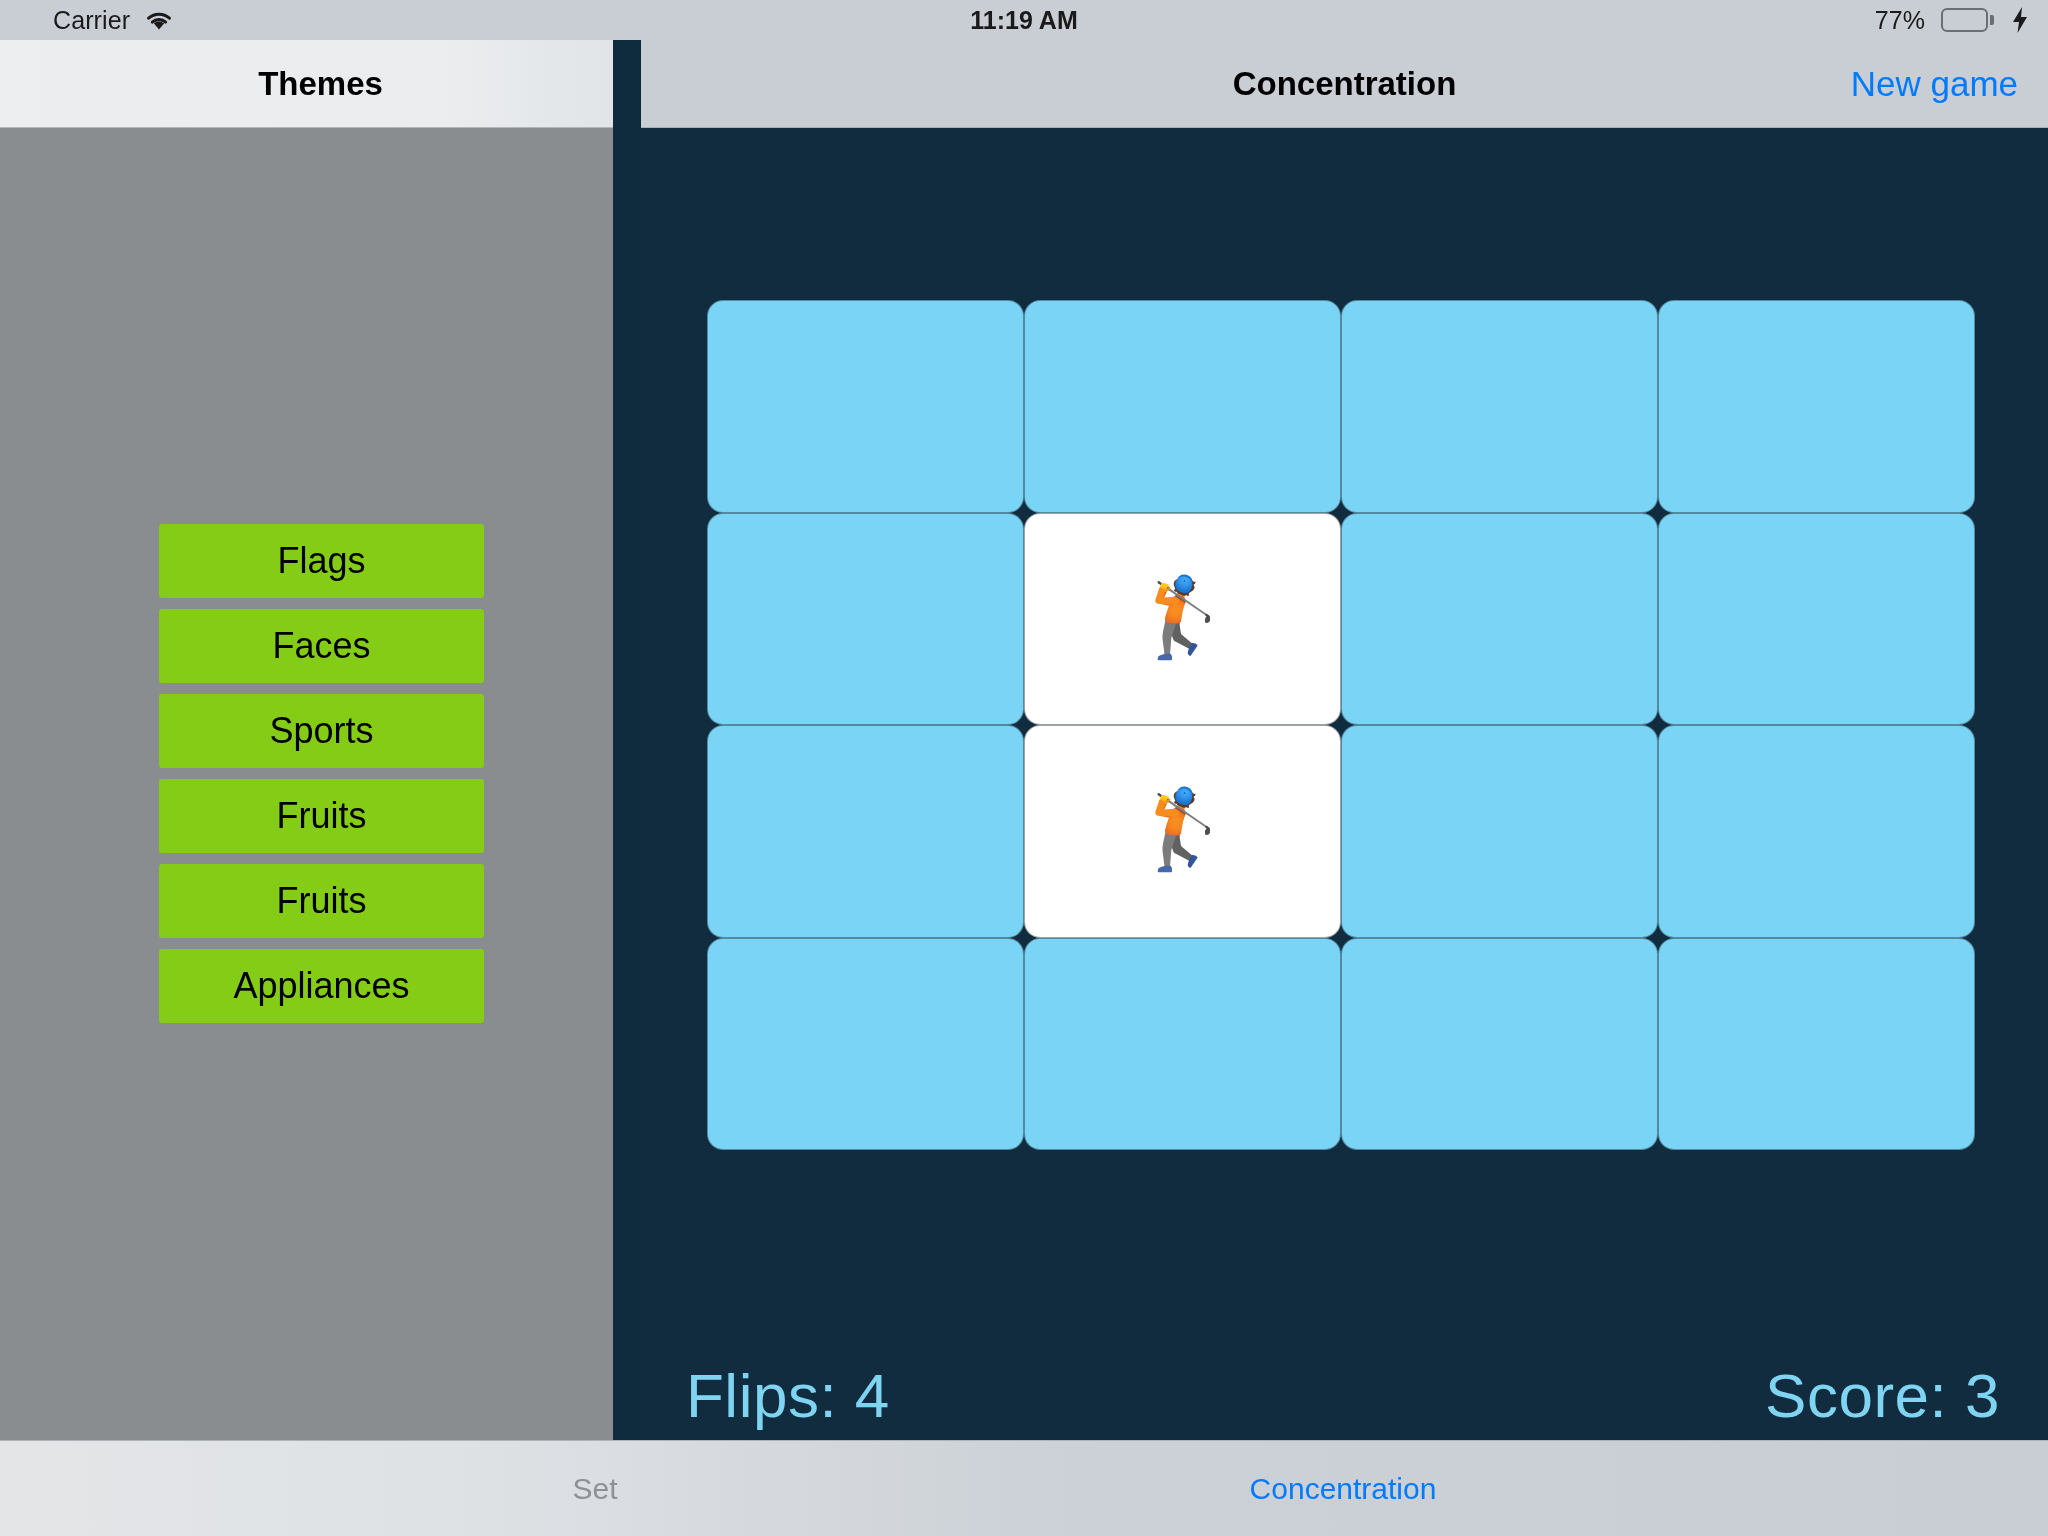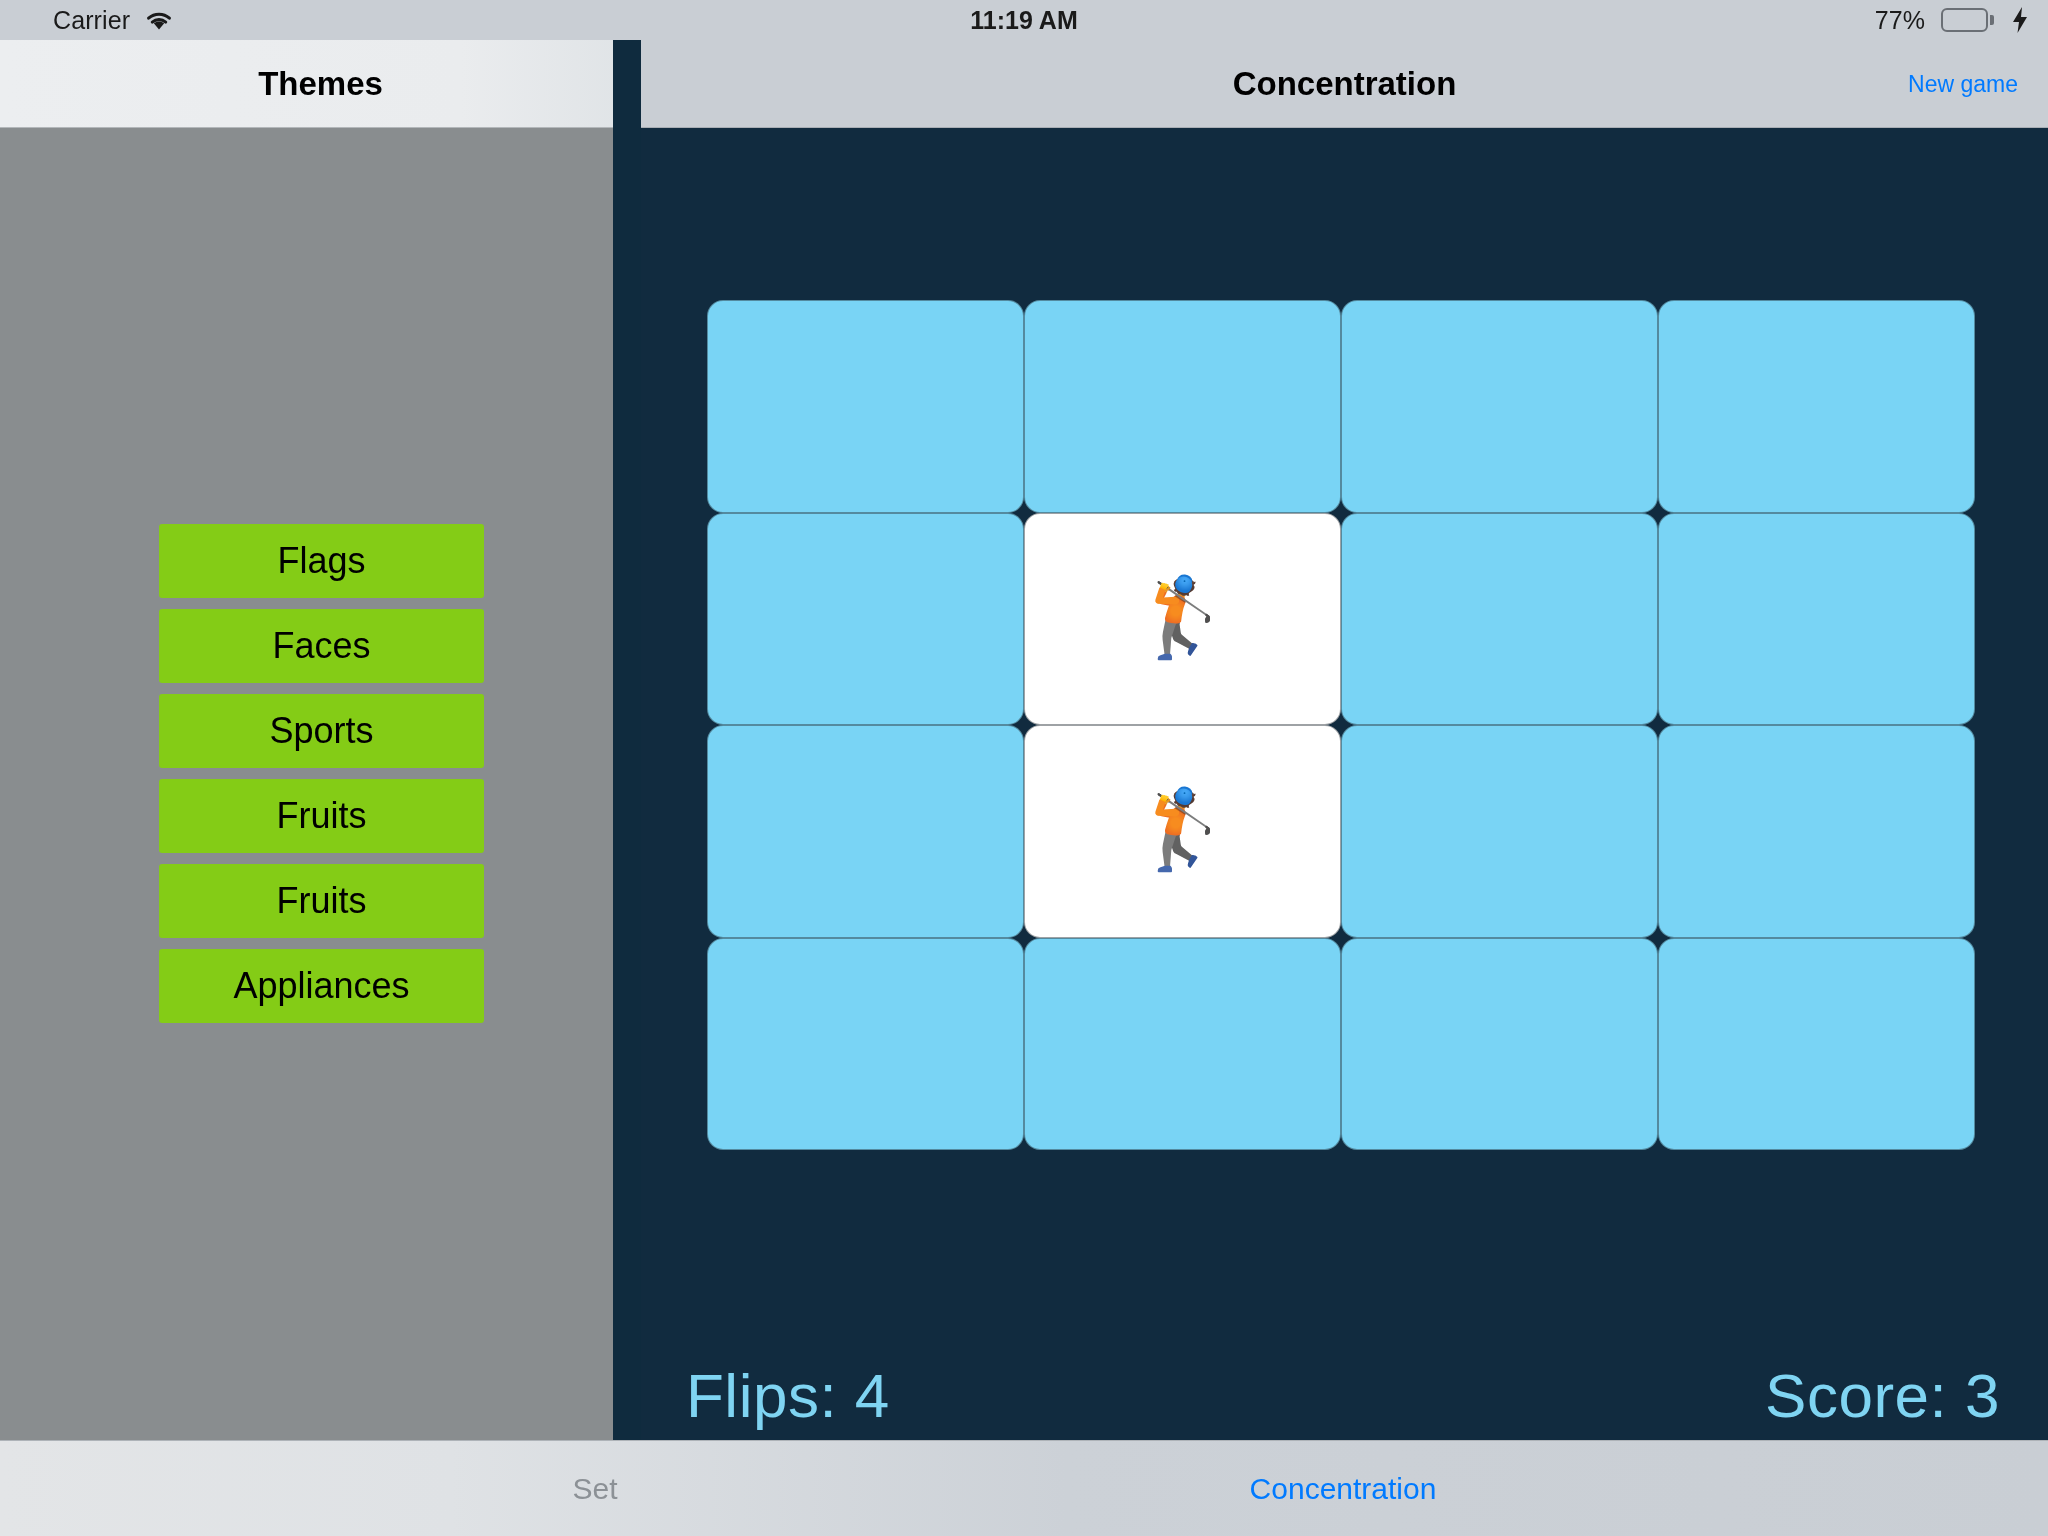"New game" #new-game-button { font-size: 23px -> 35px }
